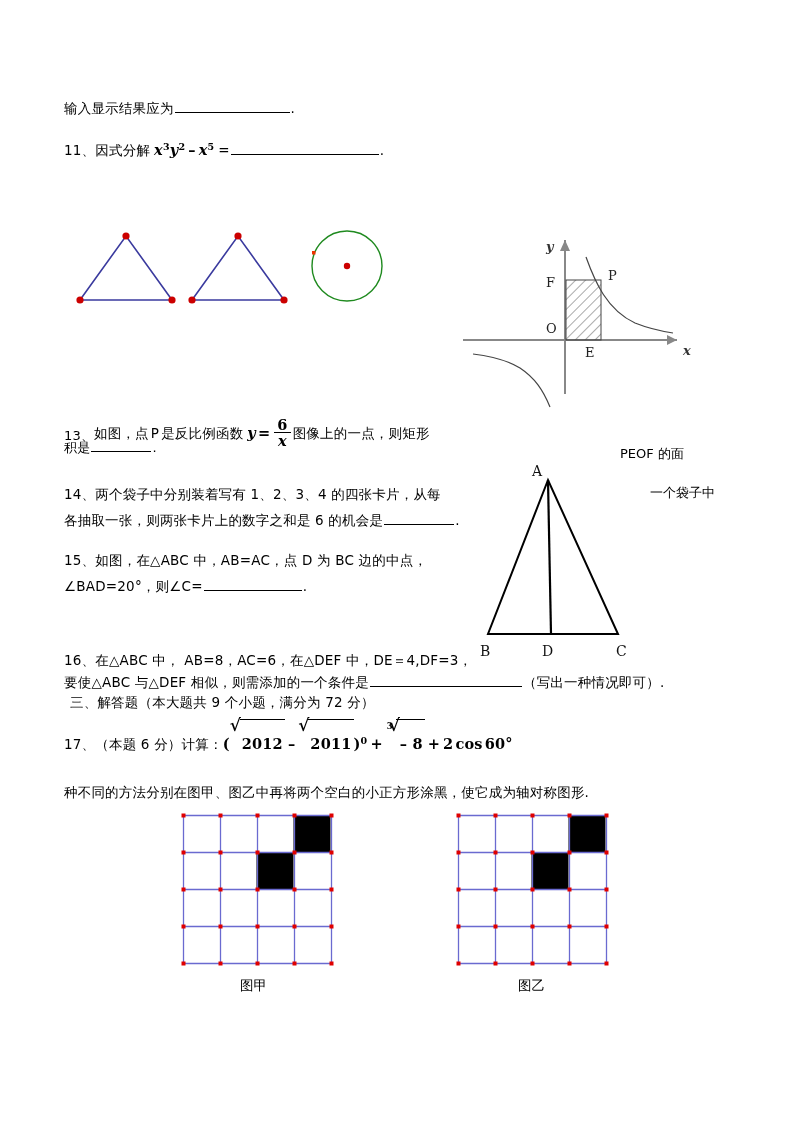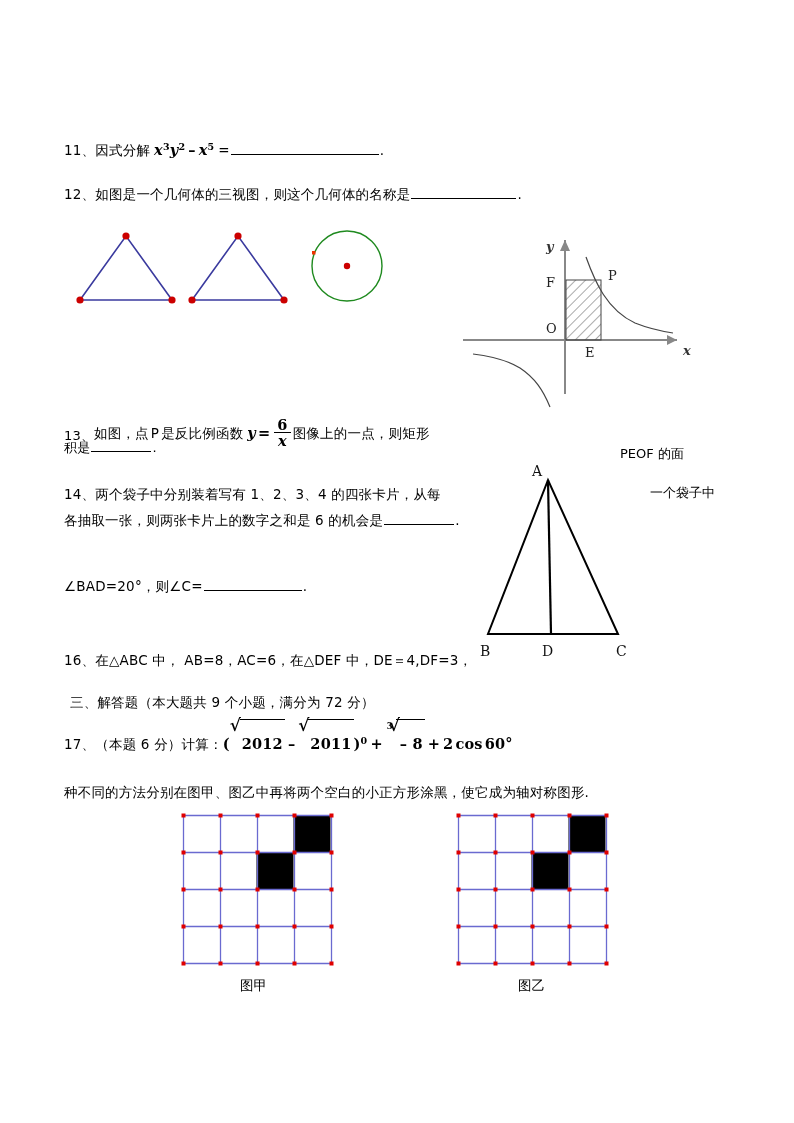"输入显示结果应为 ." div.qline { html: none -> <div> <span>输入显示结果应为</span><span></span><span>.</span> </div> }
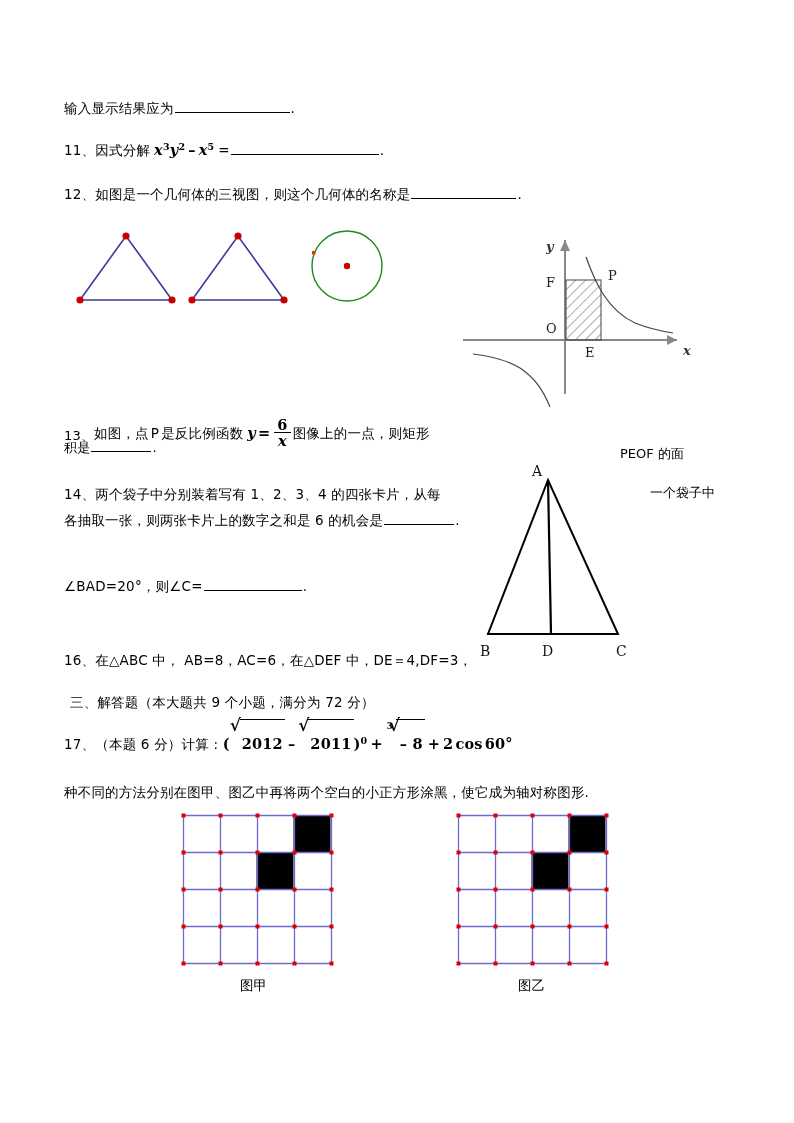"12、如图是一个几何体的三视图，则这个几何体的名称是 ." div.qline { html: <div> <span>12、</span><span>如图是一个几何体的三视图，则这个几何体的名称是</span><span></span><span>.</span> </div> -> none }
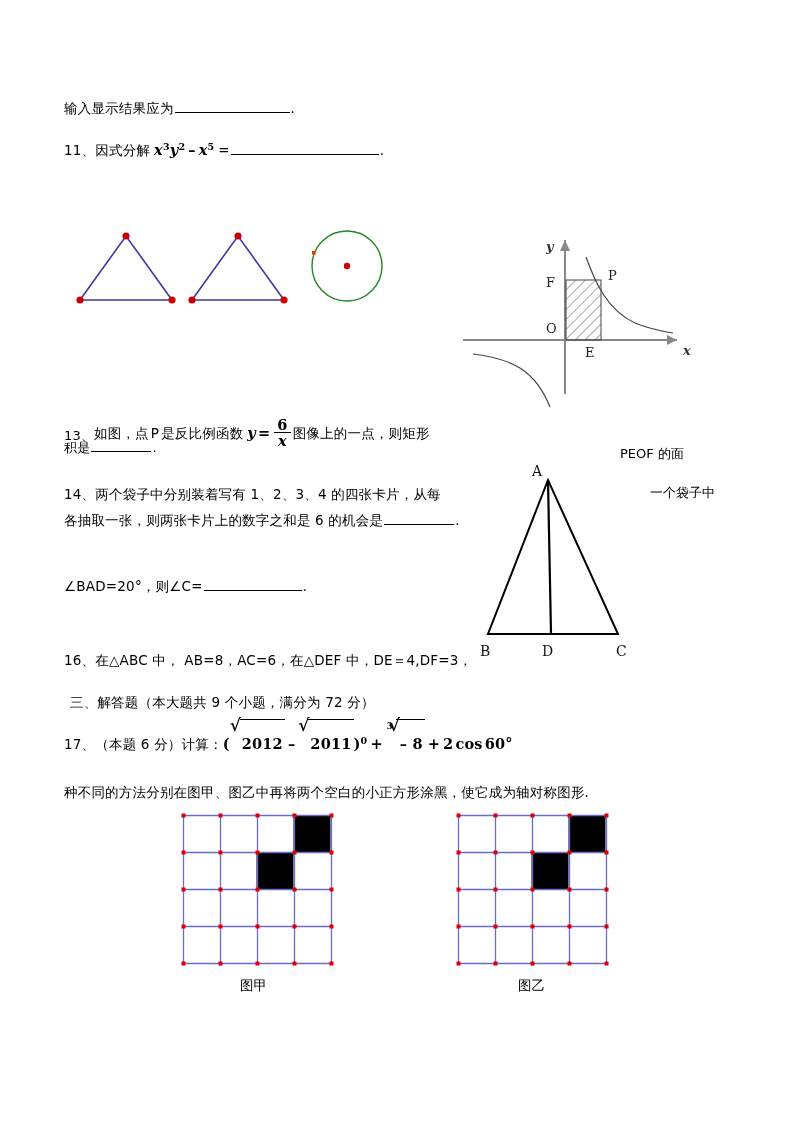"15、如图，在△ABC 中，AB=AC，点 D 为 BC" div.qline { html: none -> <div> <span>15、</span><span>如图，在△ABC 中，AB=AC，点 D 为 BC 边的中点，</span> </div> }
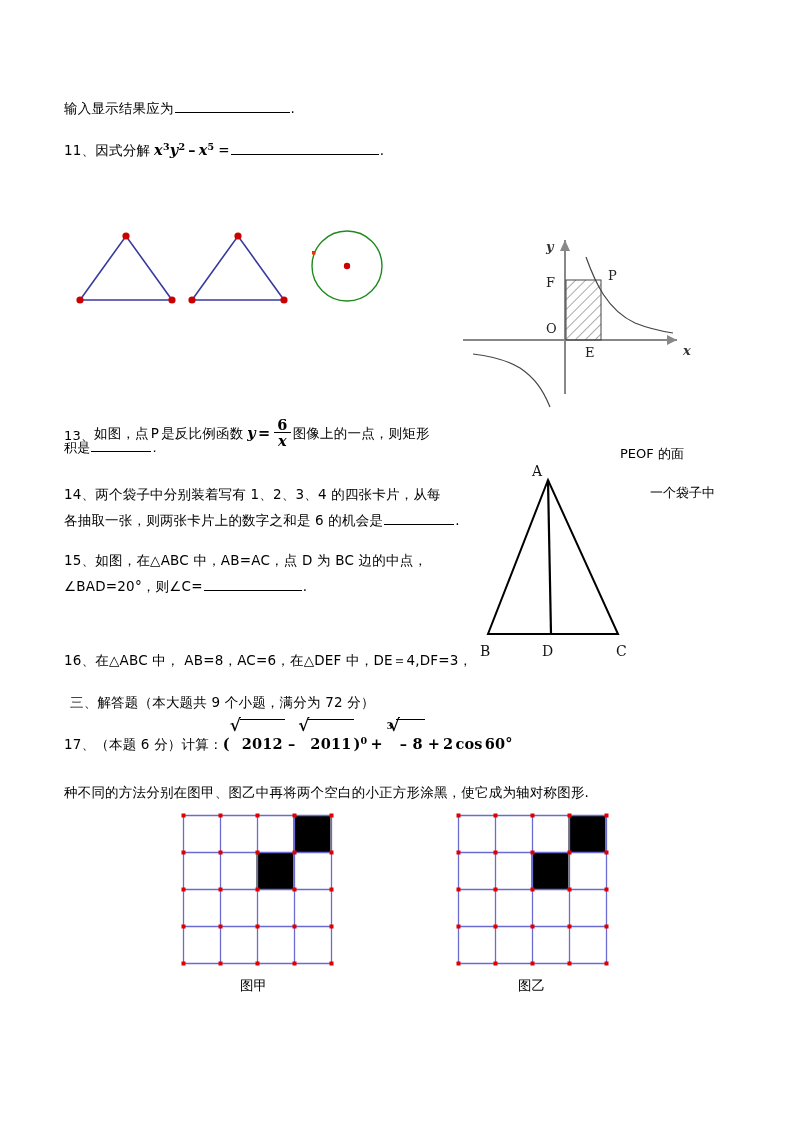"要使△ABC 与△DEF 相似，则需添加的一个条件是 （写出一种情况即可）." div.qline { html: none -> <div> <span>要使△ABC 与△DEF 相似，则需添加的一个条件是</span><span></span><span>（写出一种情况即可）.</span> </div> }
